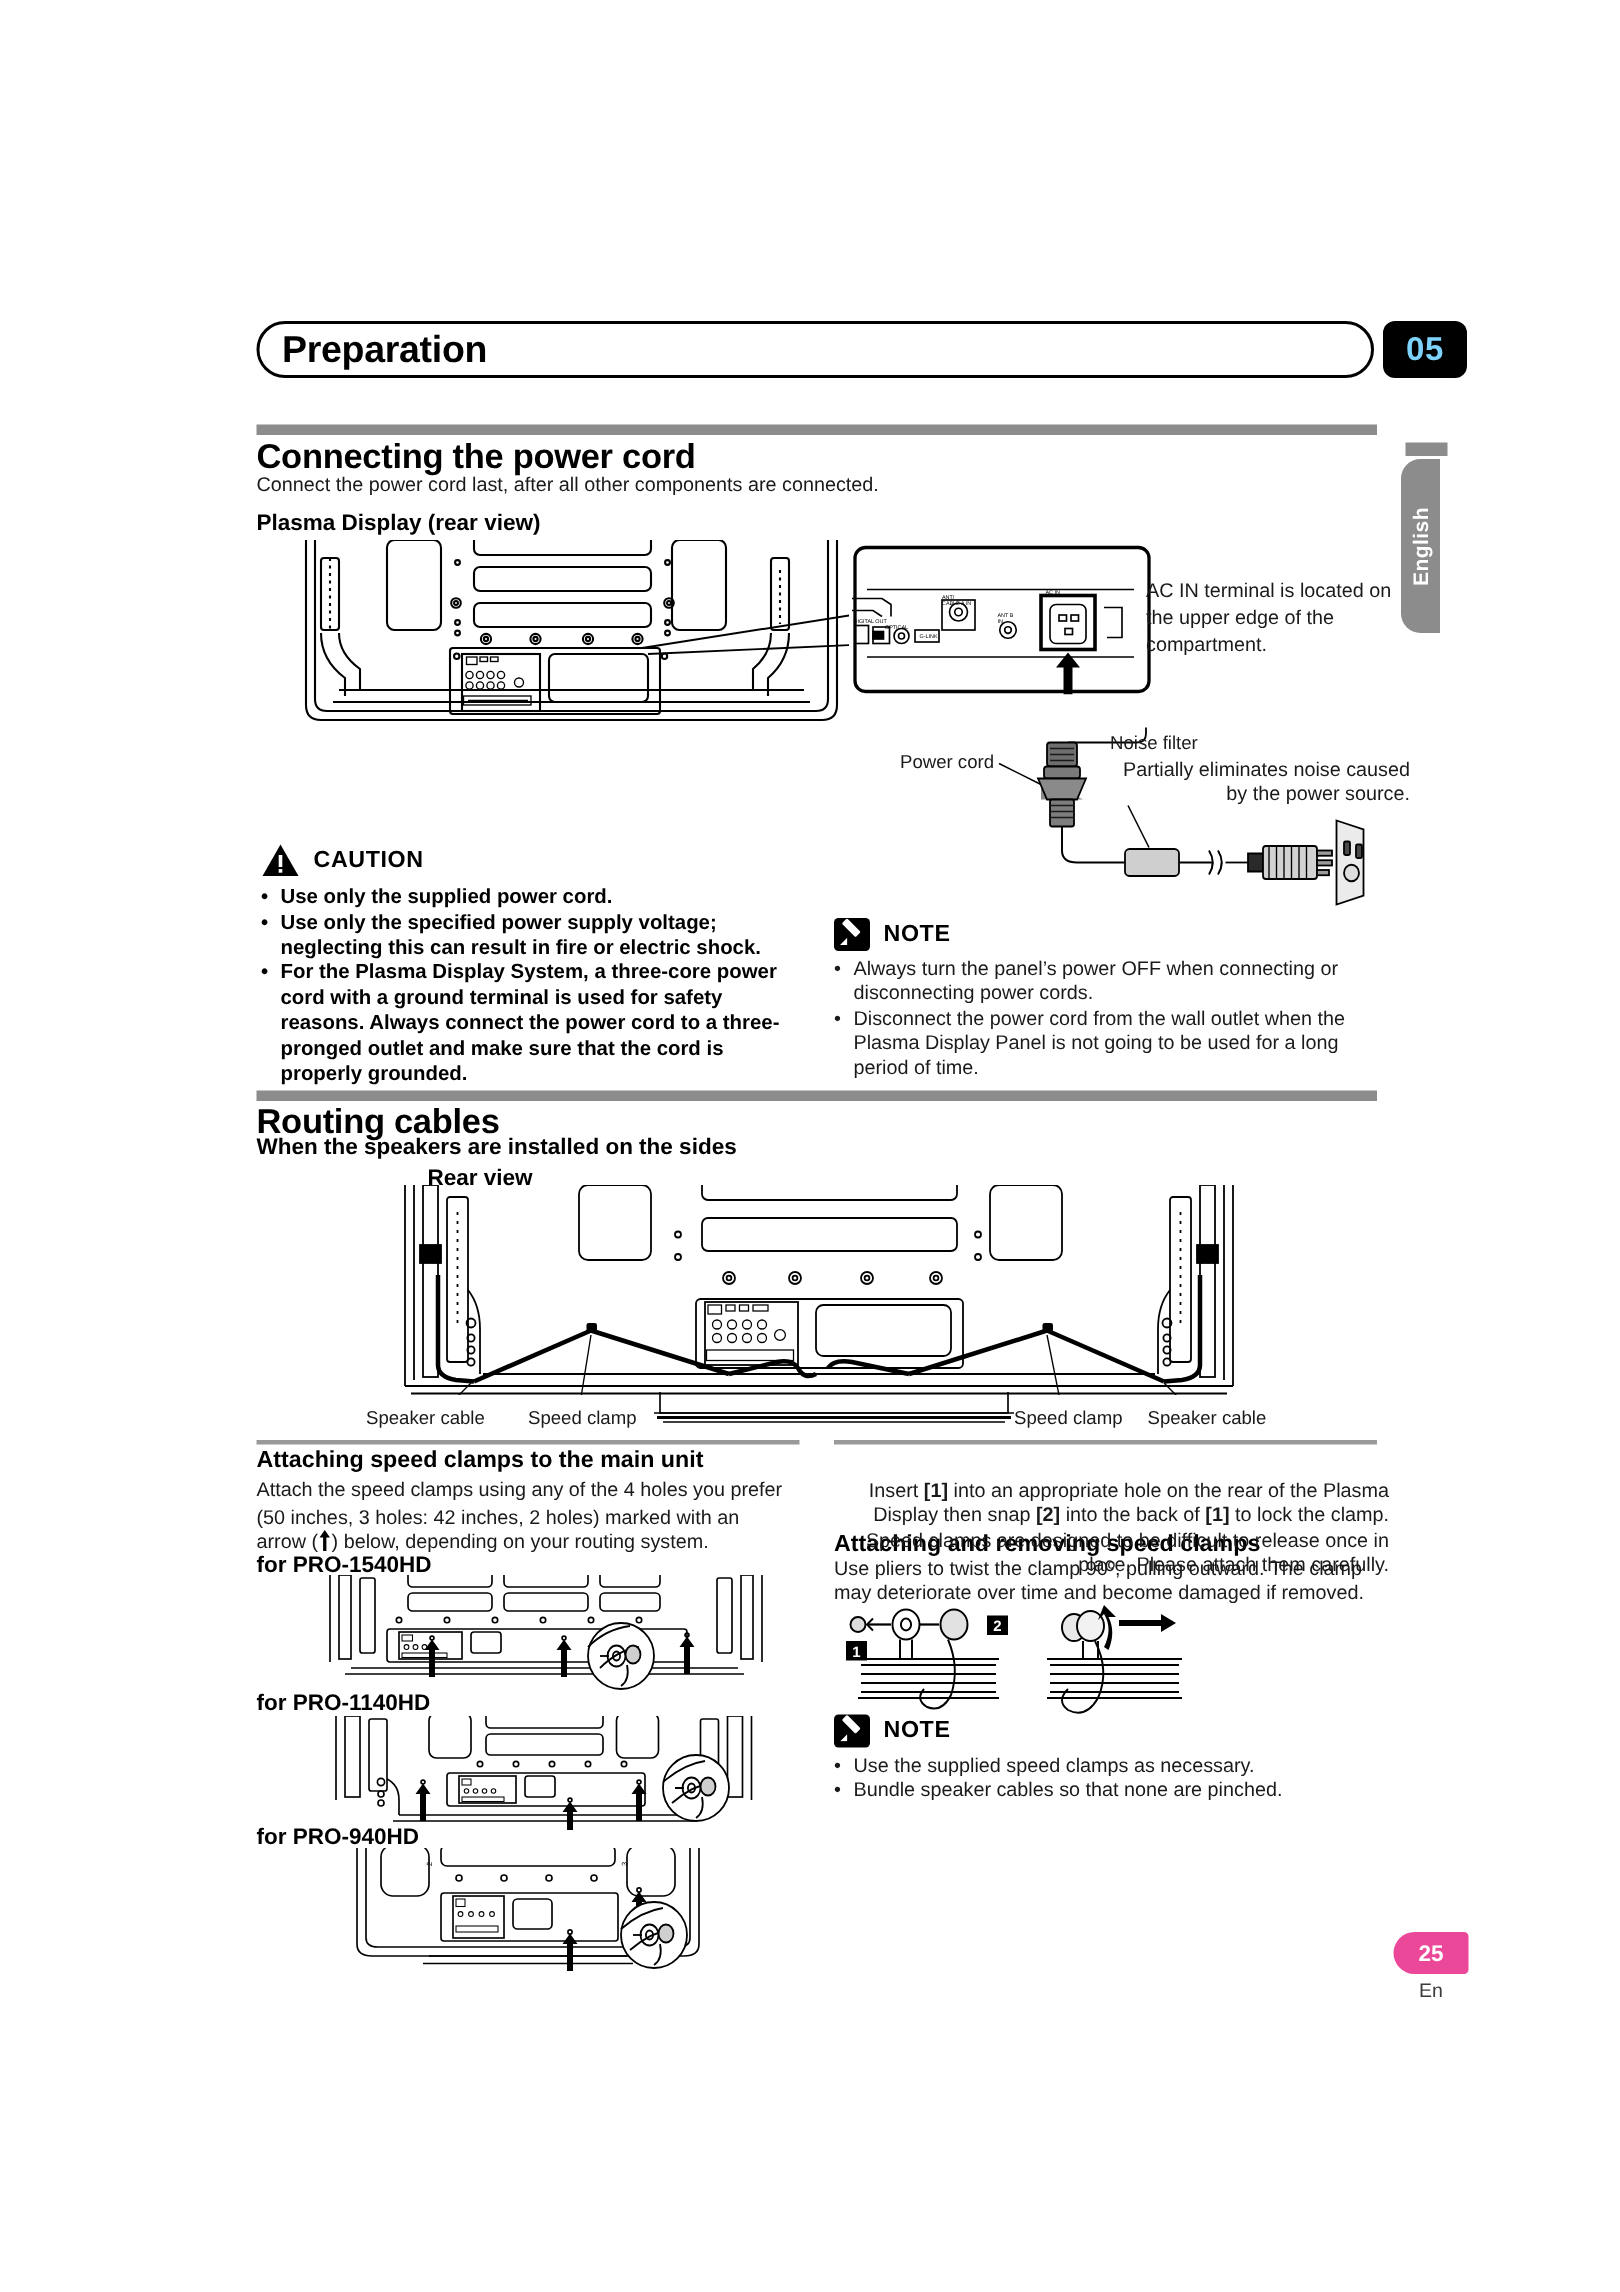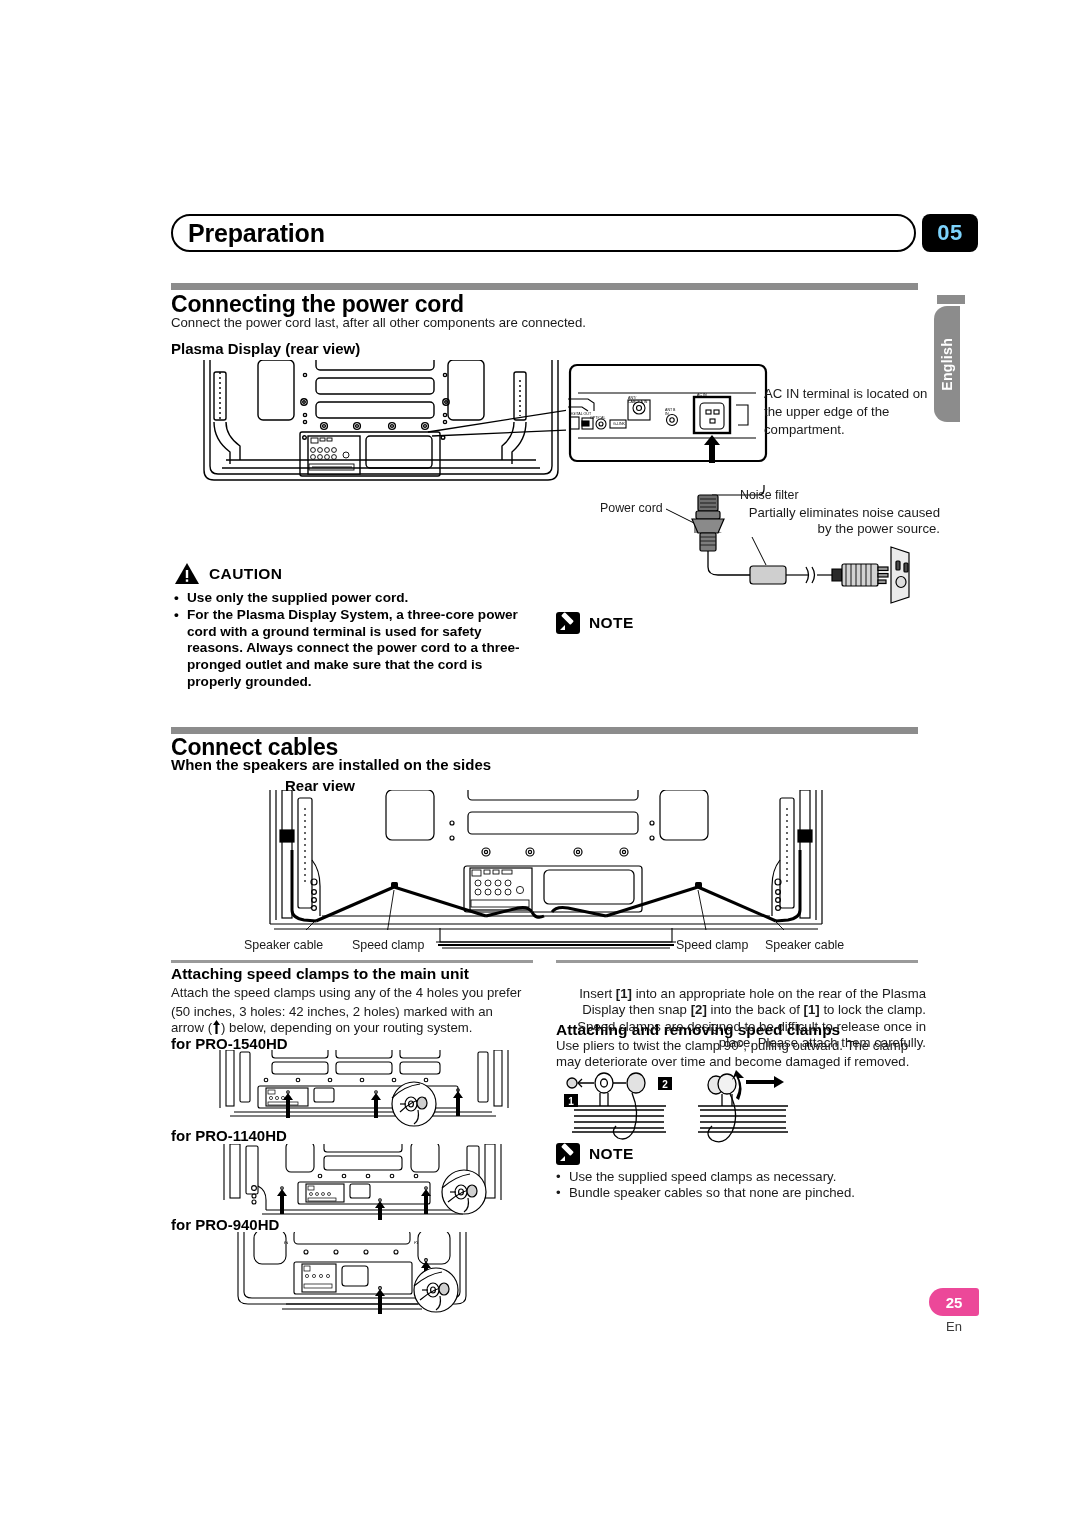"Use only the specified power" li { html: none -> <li>Use only the specified power supply voltage; neglecting this can result in fire or electric shock.</li> }
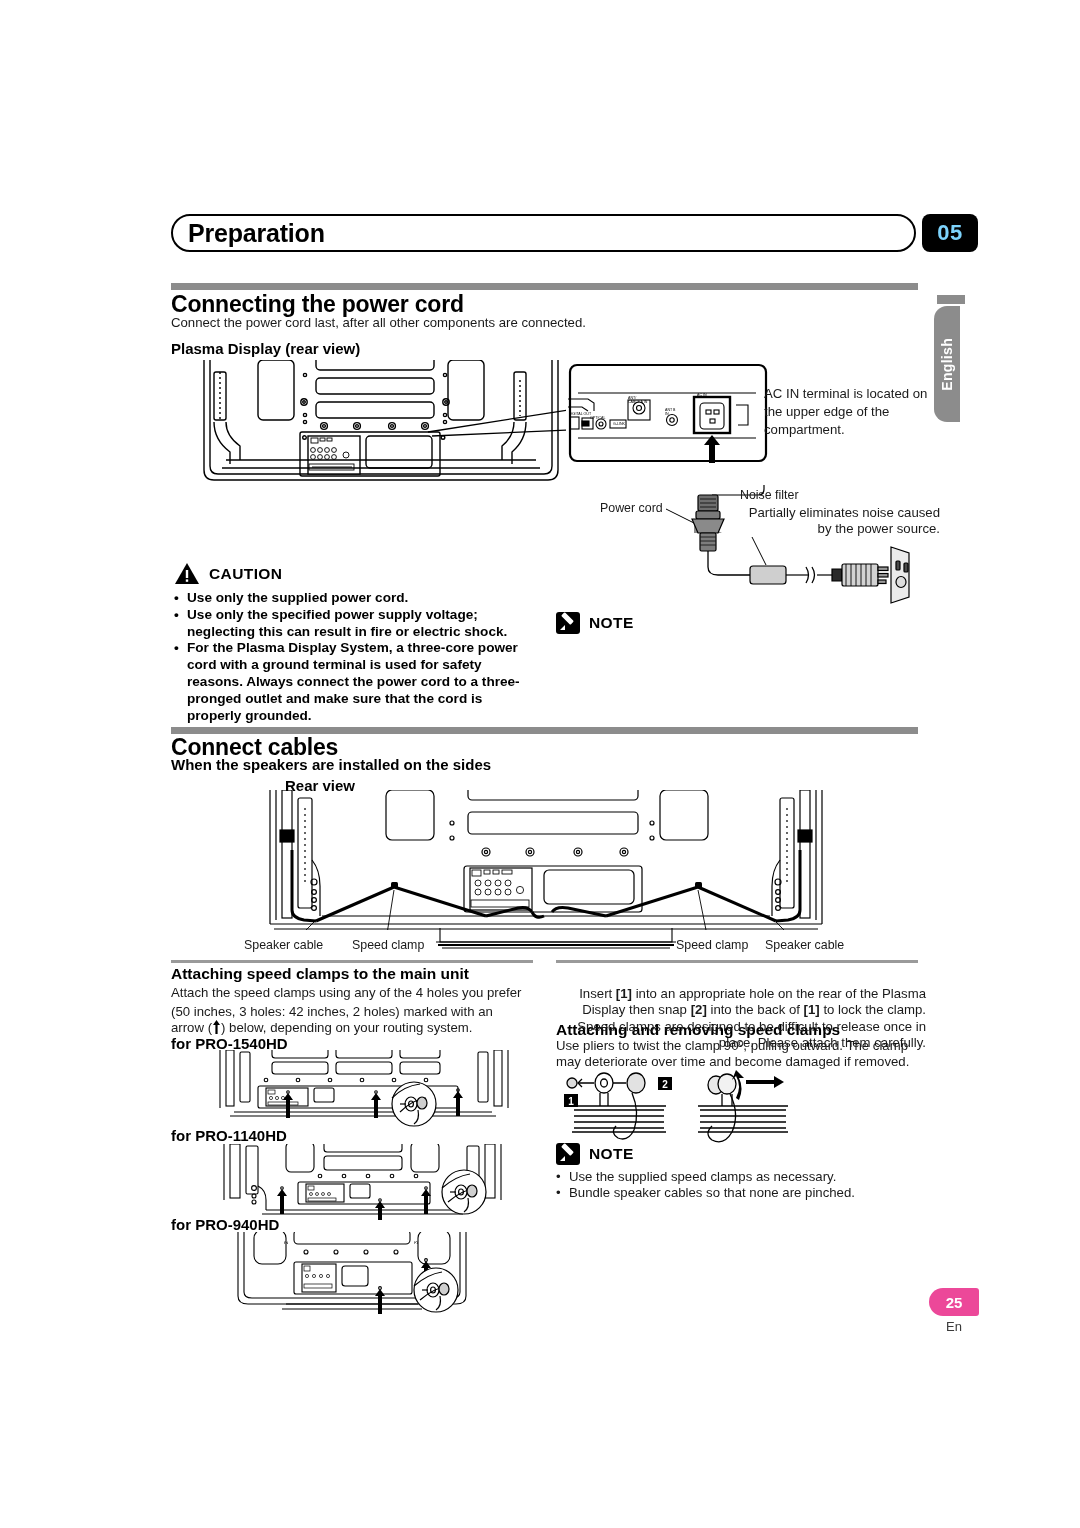"Always turn the panel’s power" ul.bullets { html: none -> <ul> <li>Always turn the panel’s power OFF when connecting or disconnecting power cords.</li> <li>Disconnect the power cord from the wall outlet when the Plasma Display Panel is not going to be used for a long period of time.</li> </ul> }
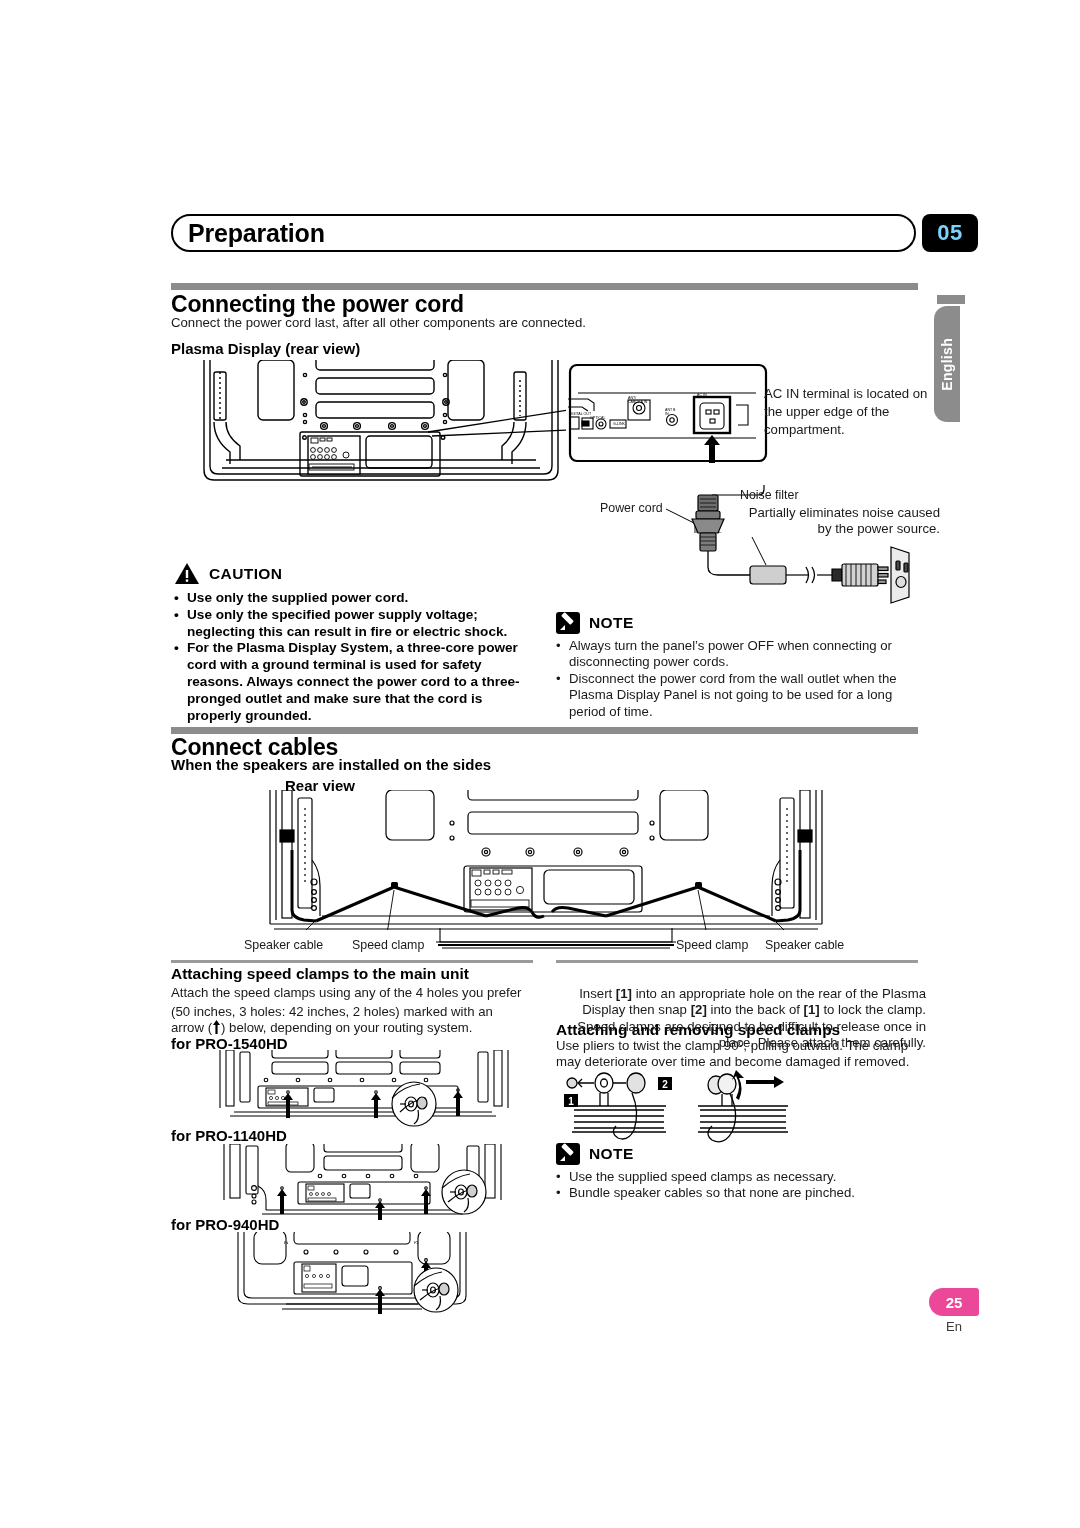"Connect cables" div.h1 { text: Connect -> Routing }
